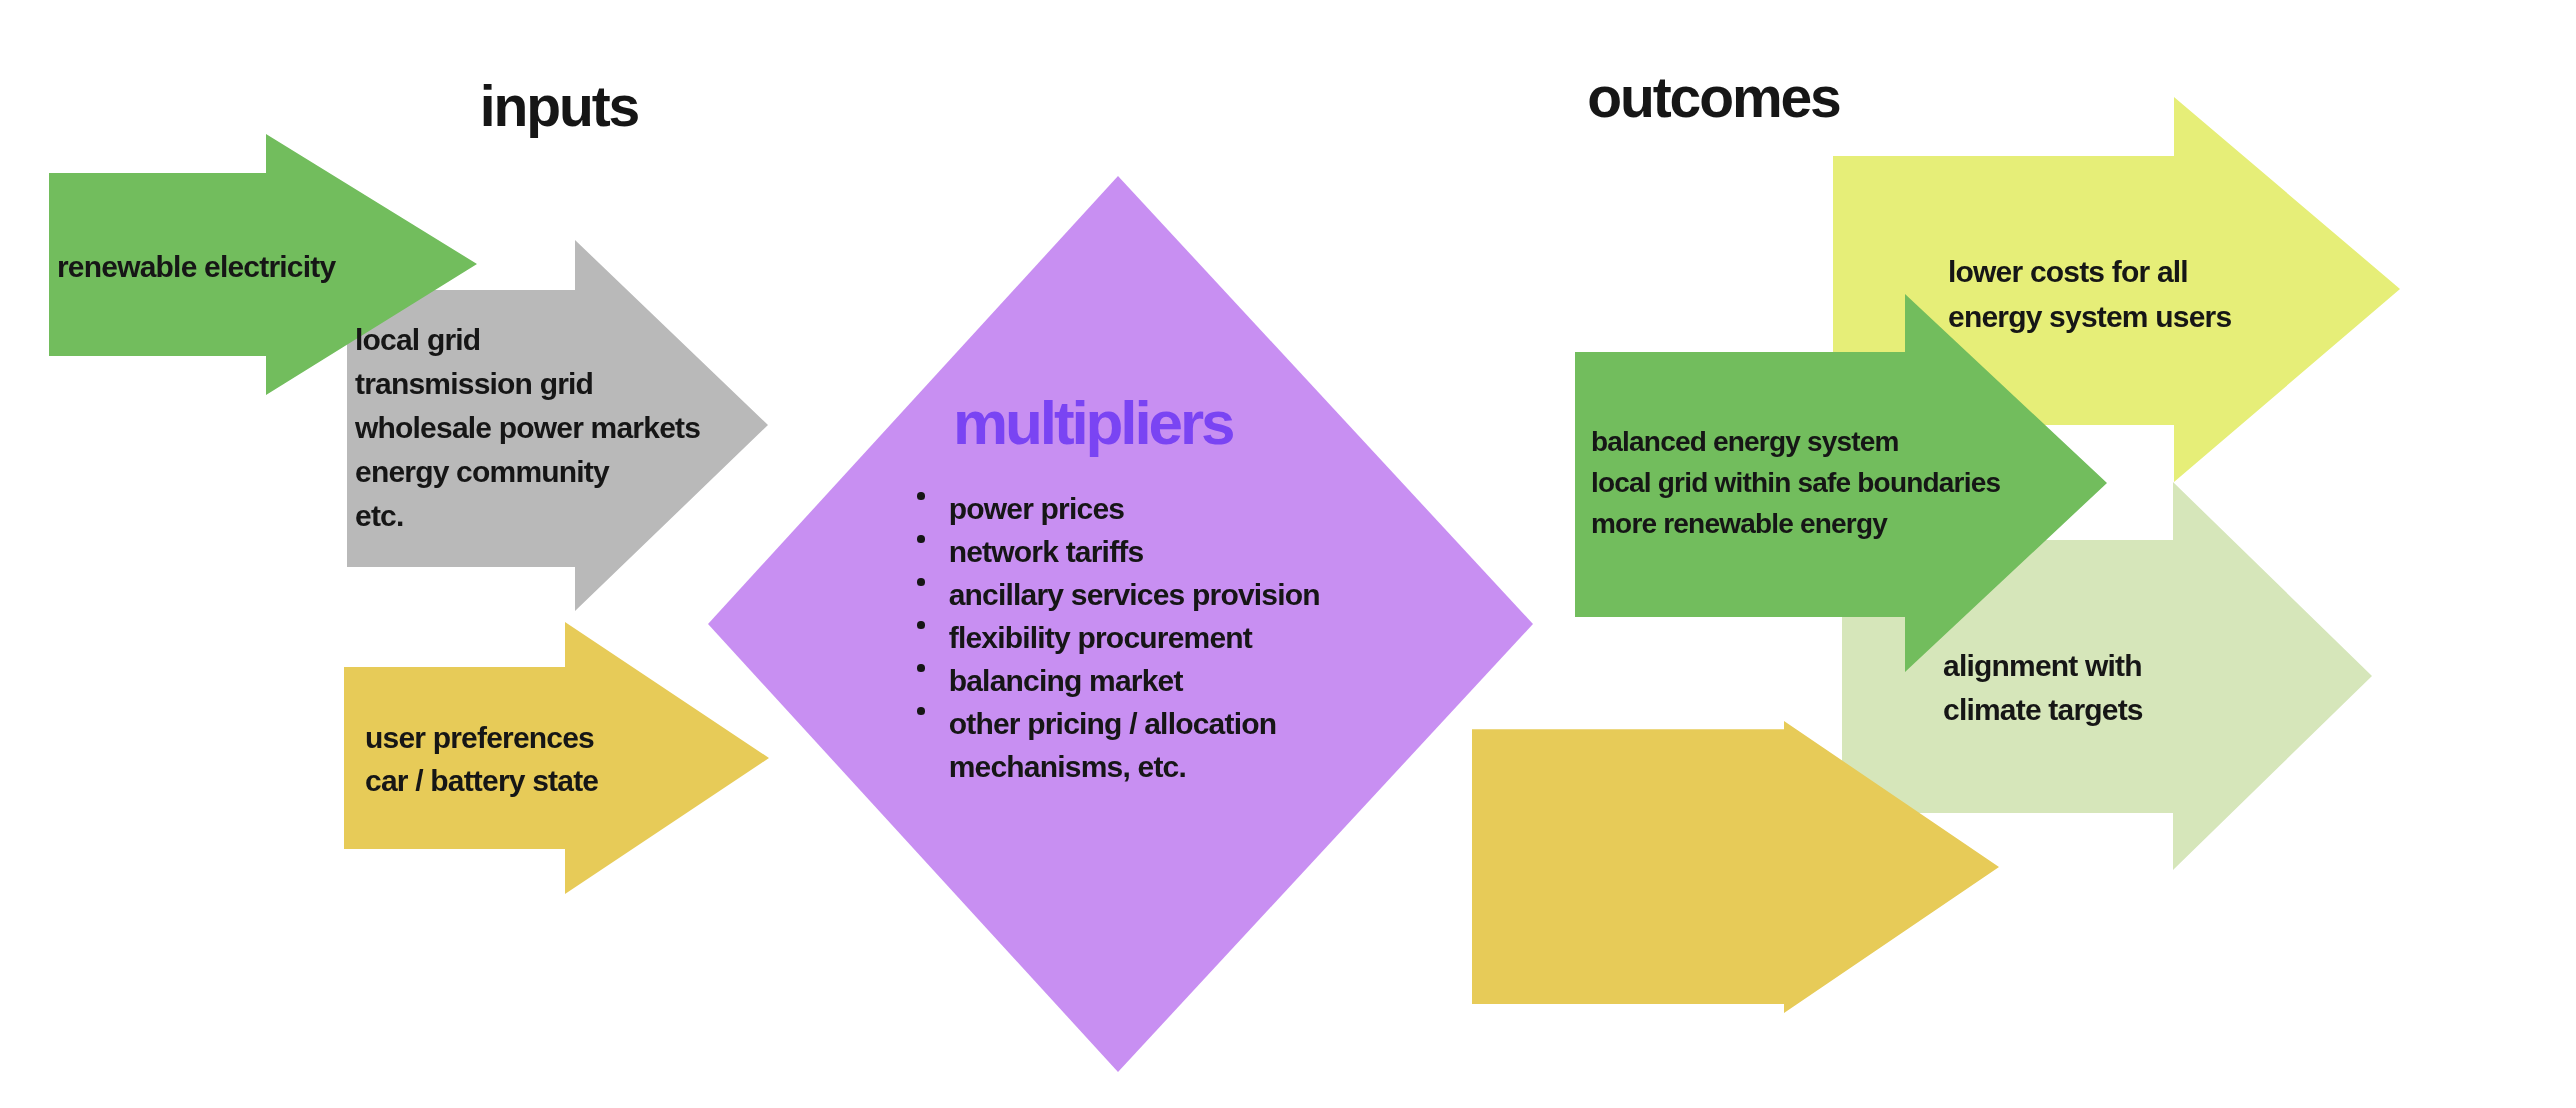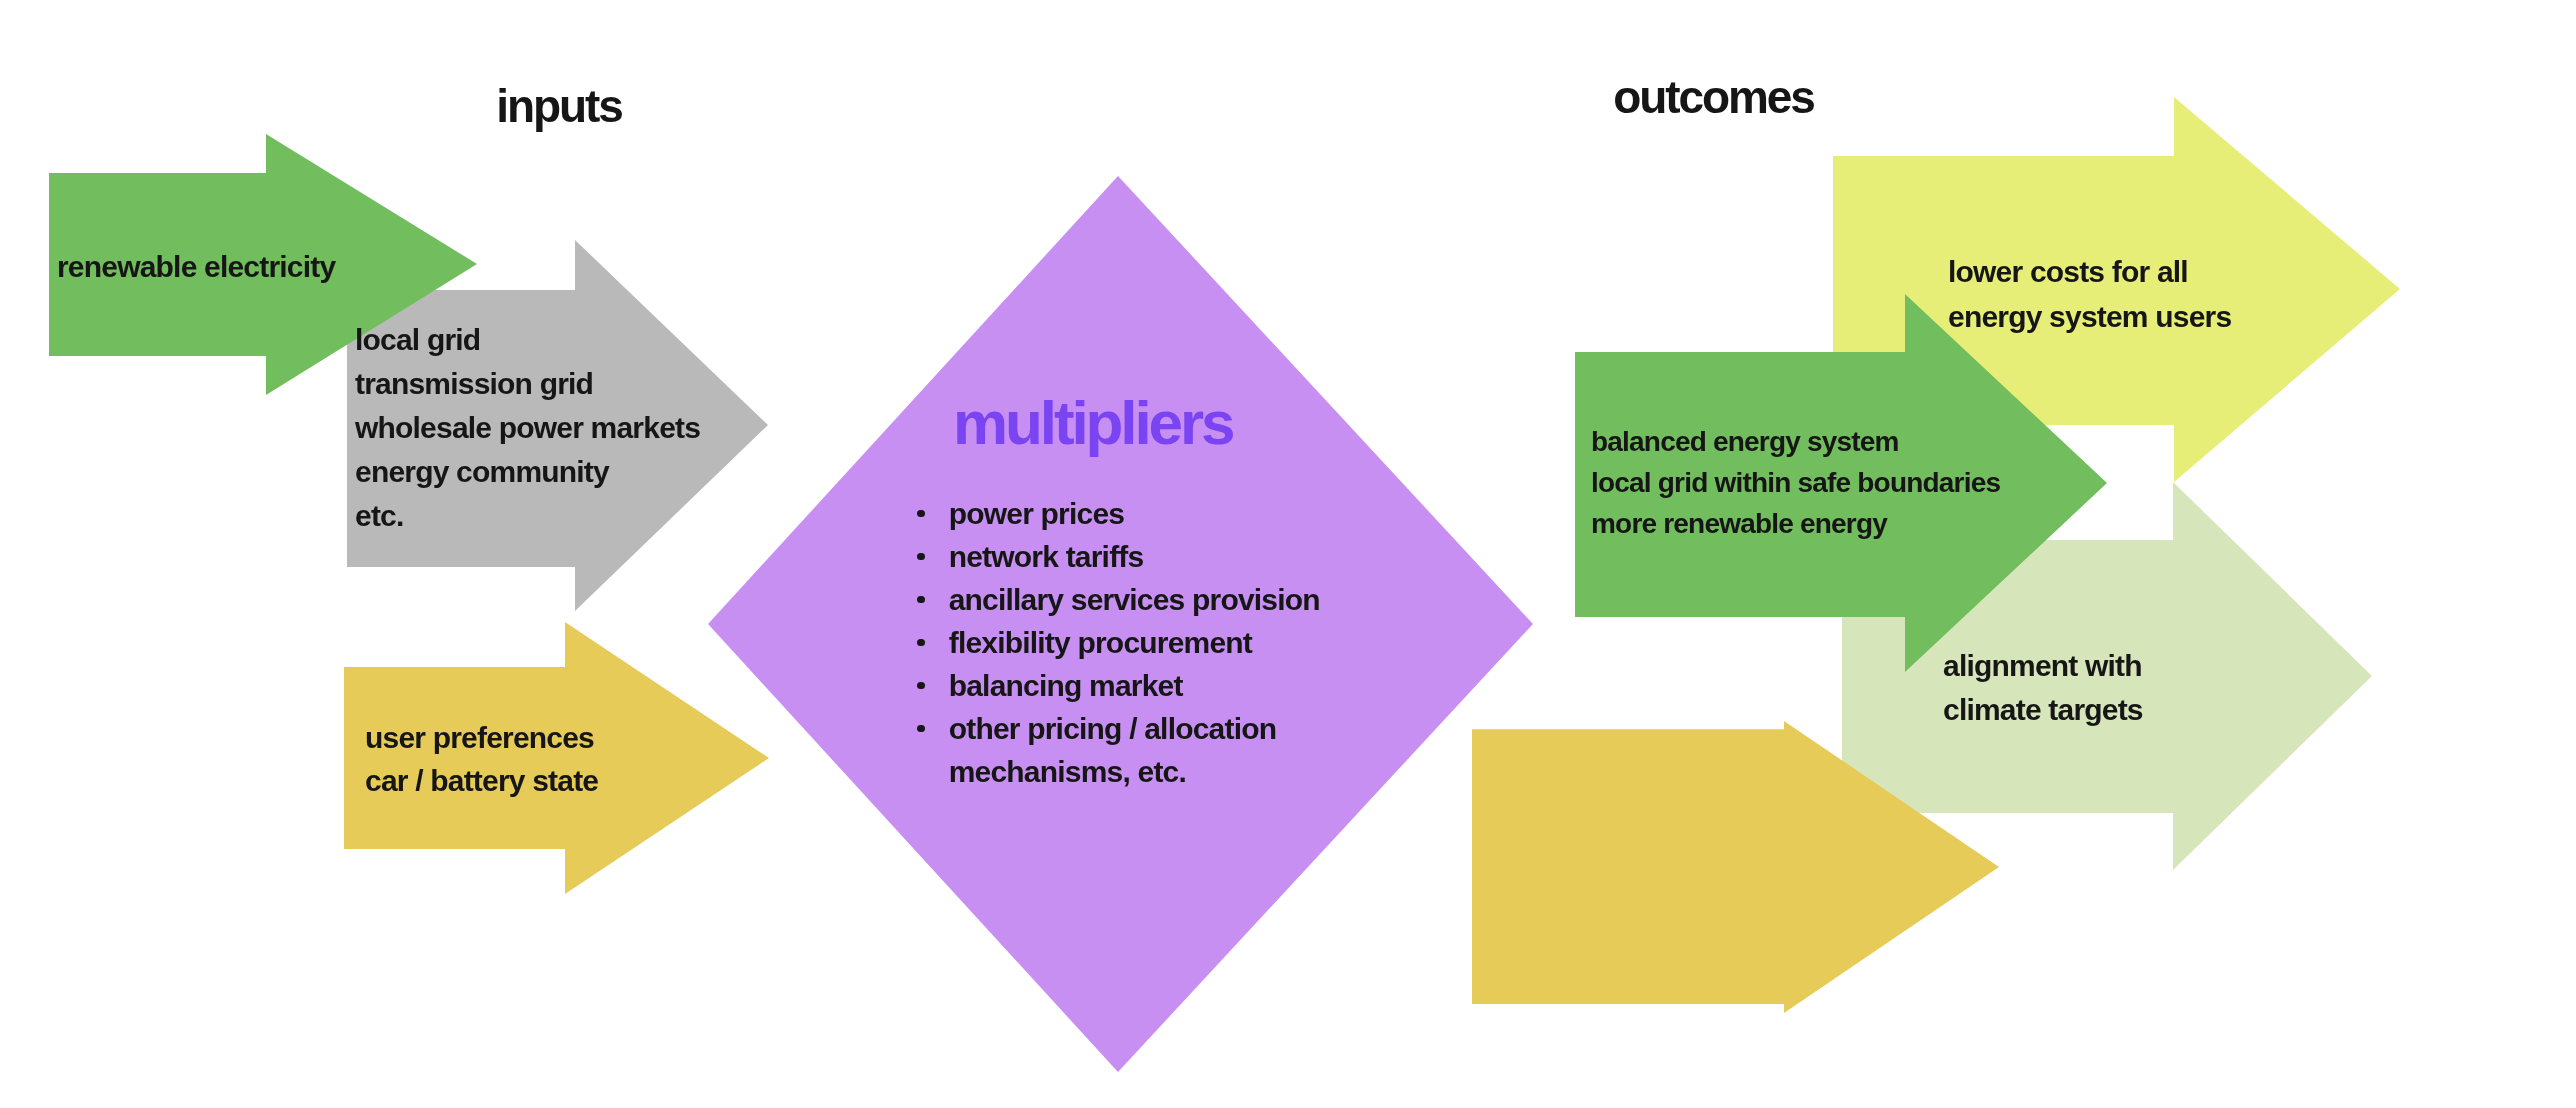"inputs" .title { font-size: 46px -> 57px }
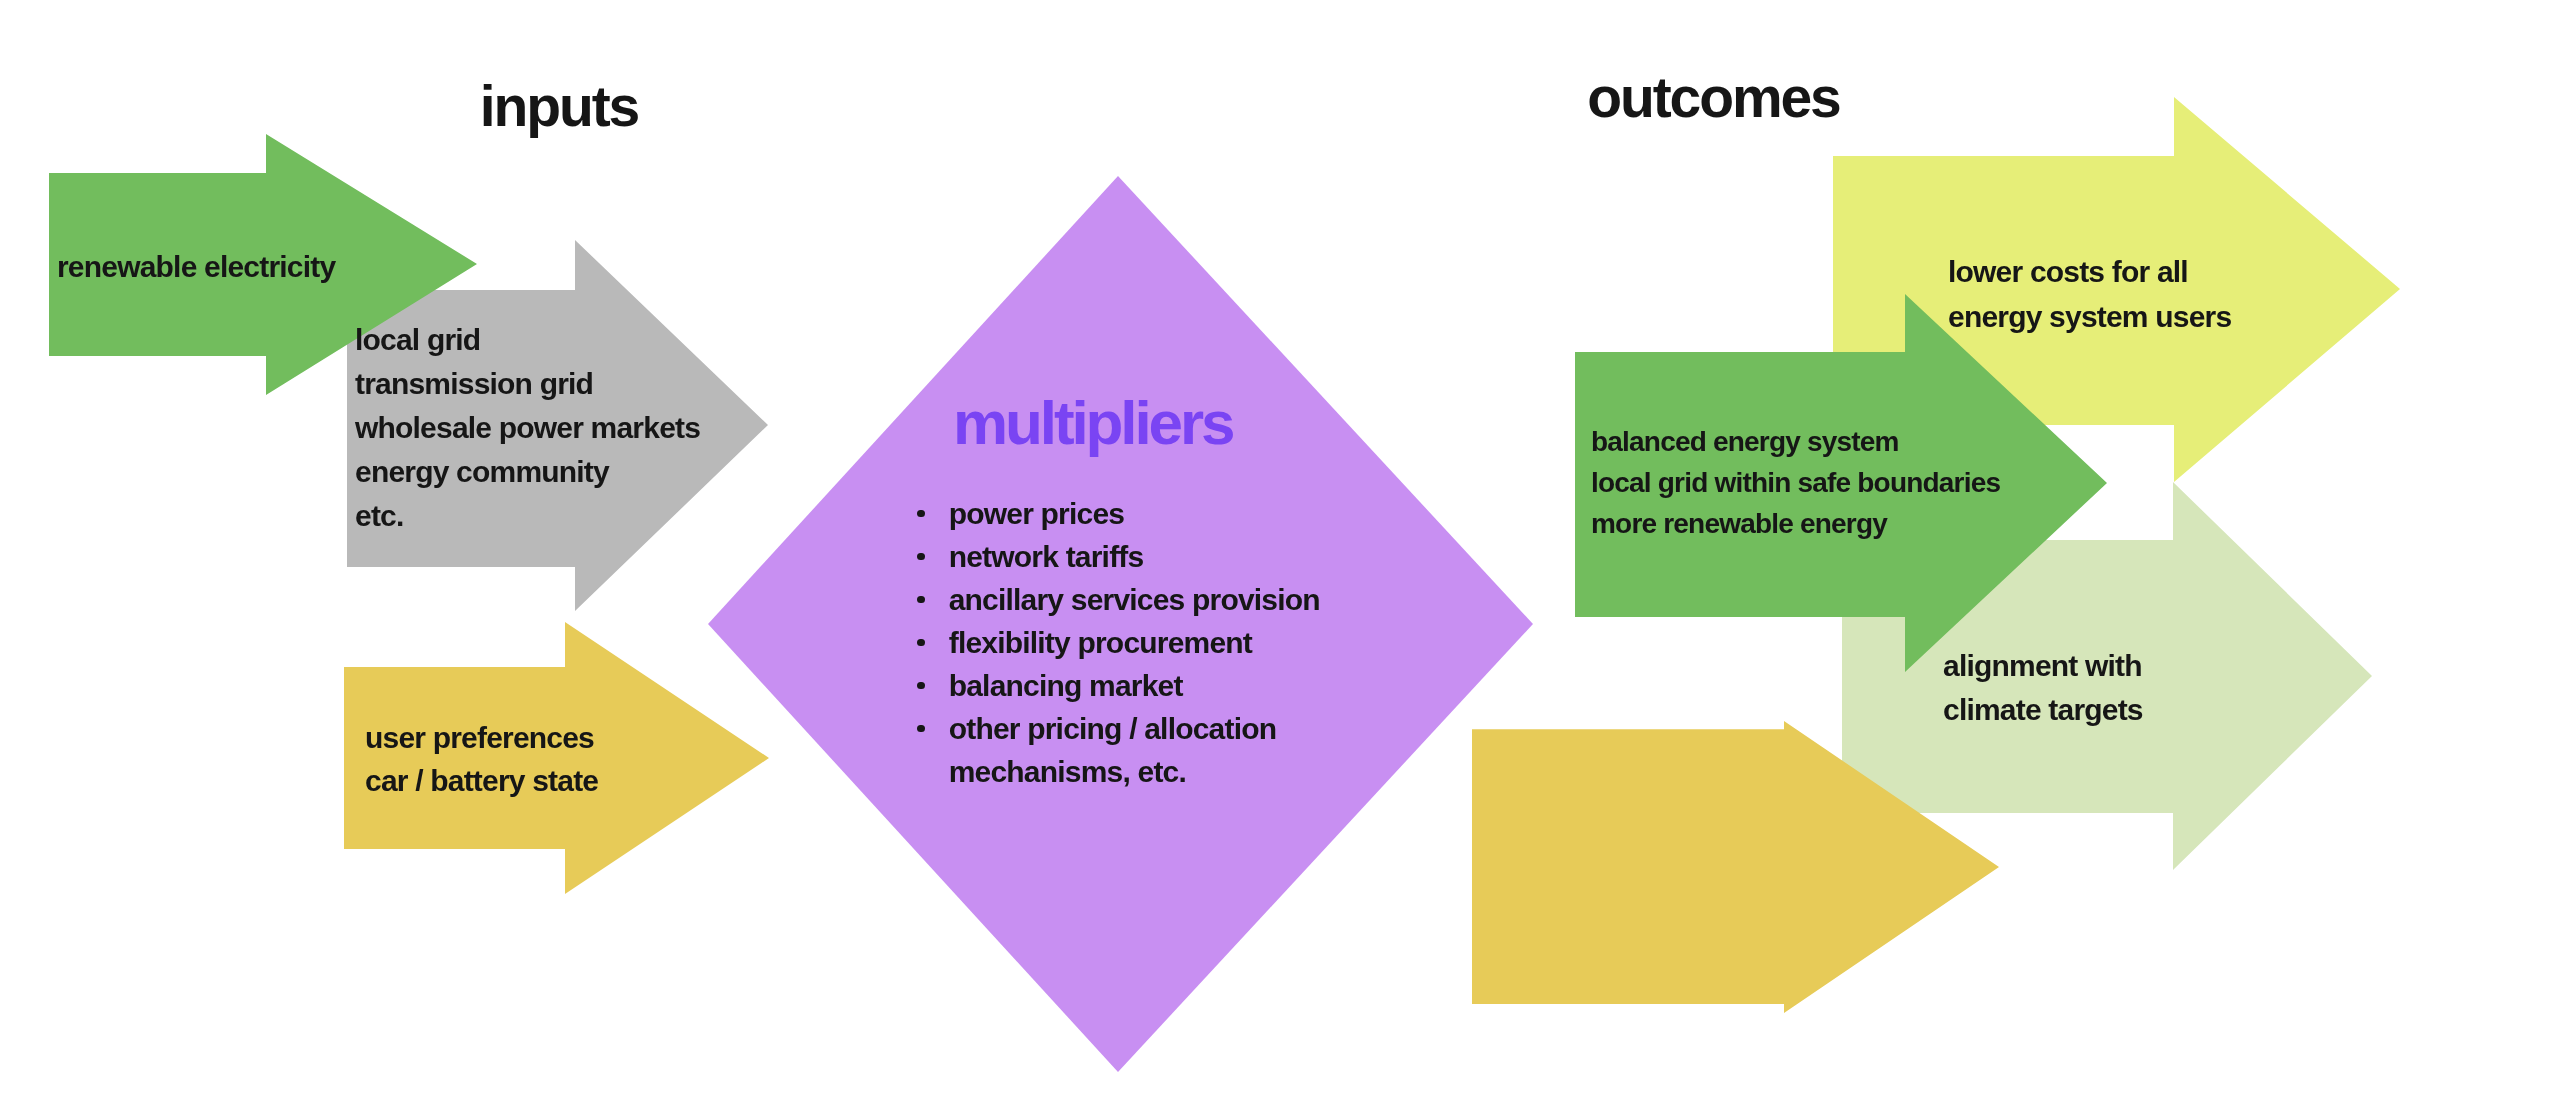"power prices" .b-row { align-items: center -> flex-start }
